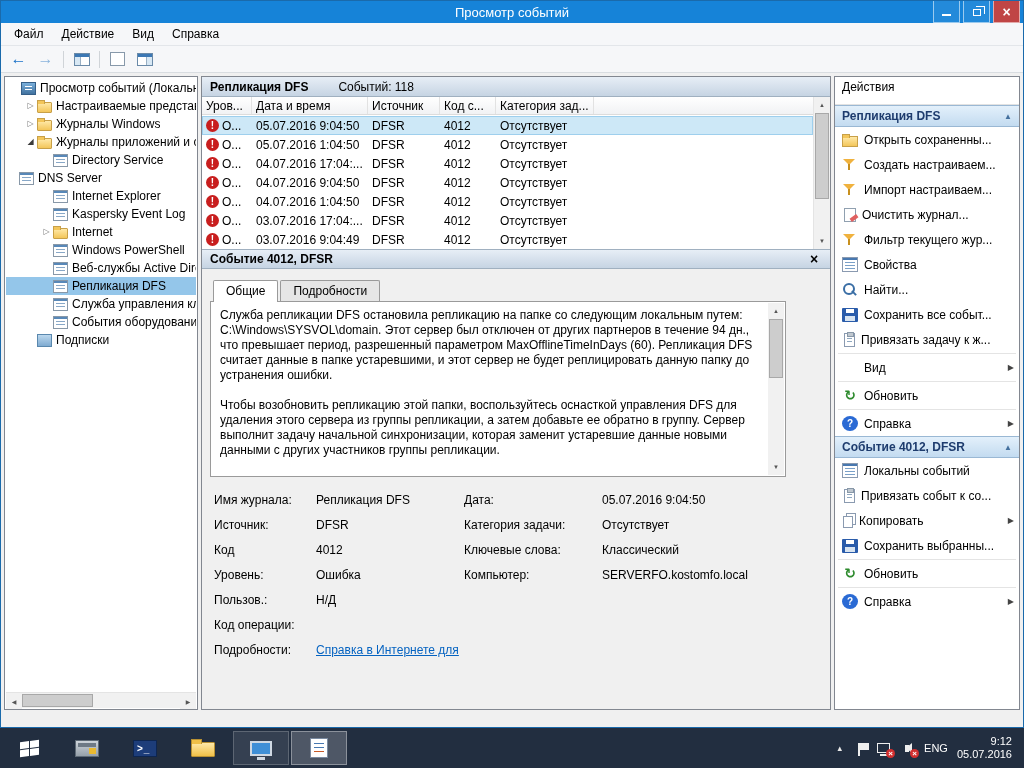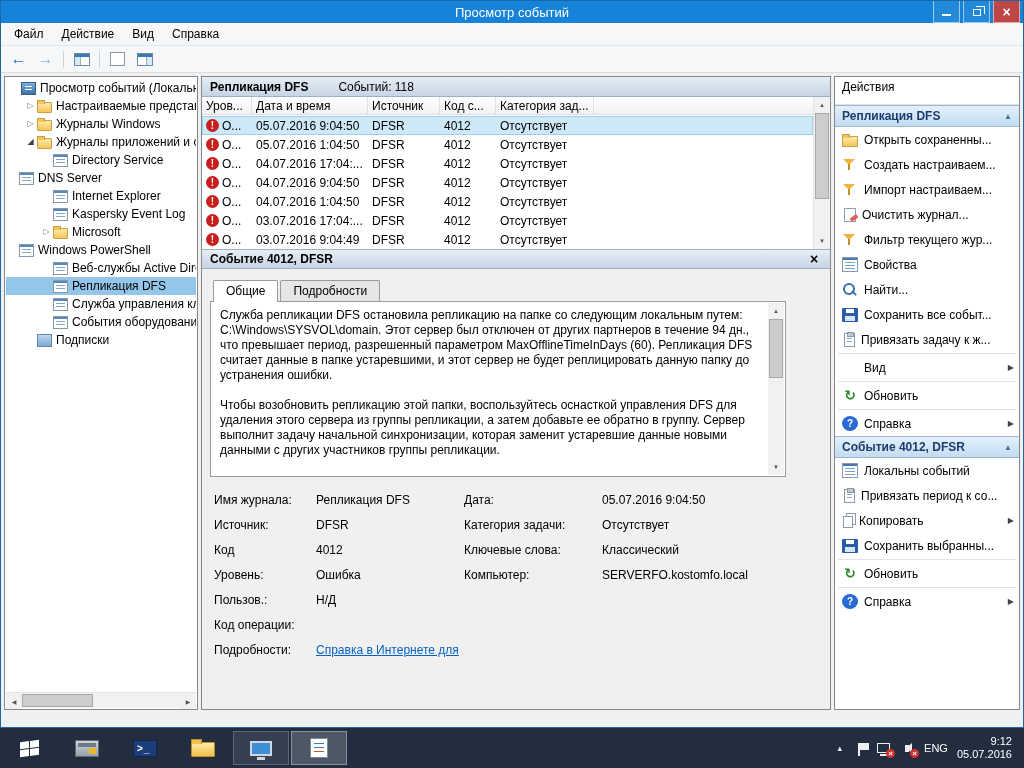"Microsoft" span.tlabel { text: Microsoft -> Internet }
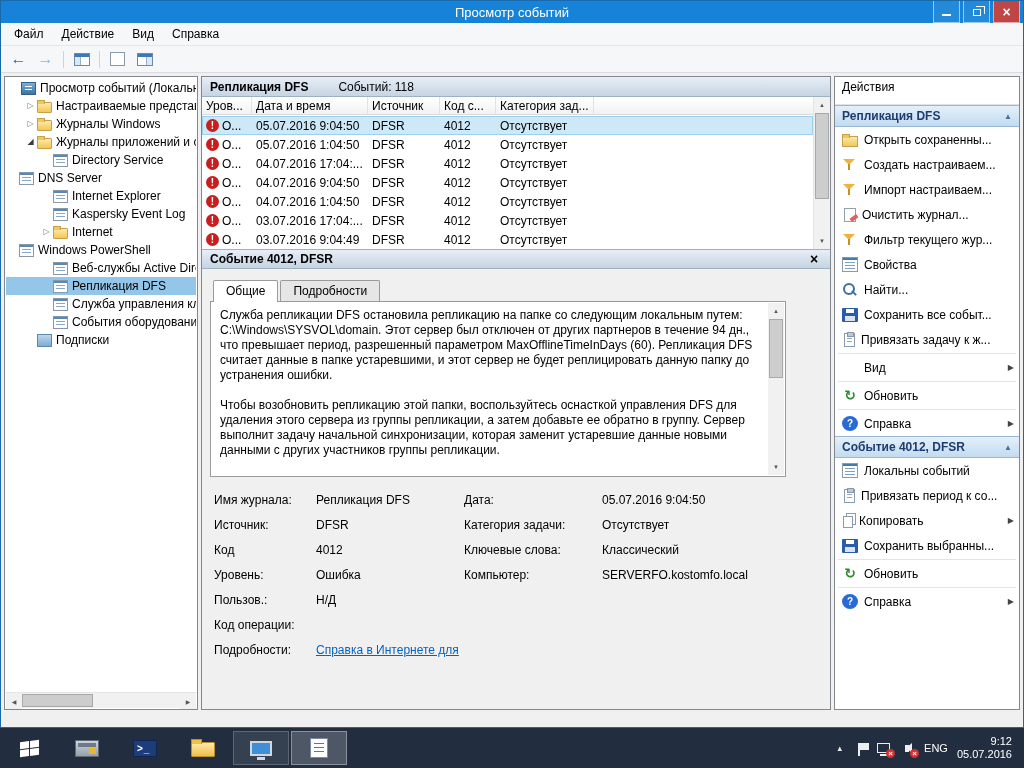"Windows PowerShell" div.trow { padding-left: none -> 34px }
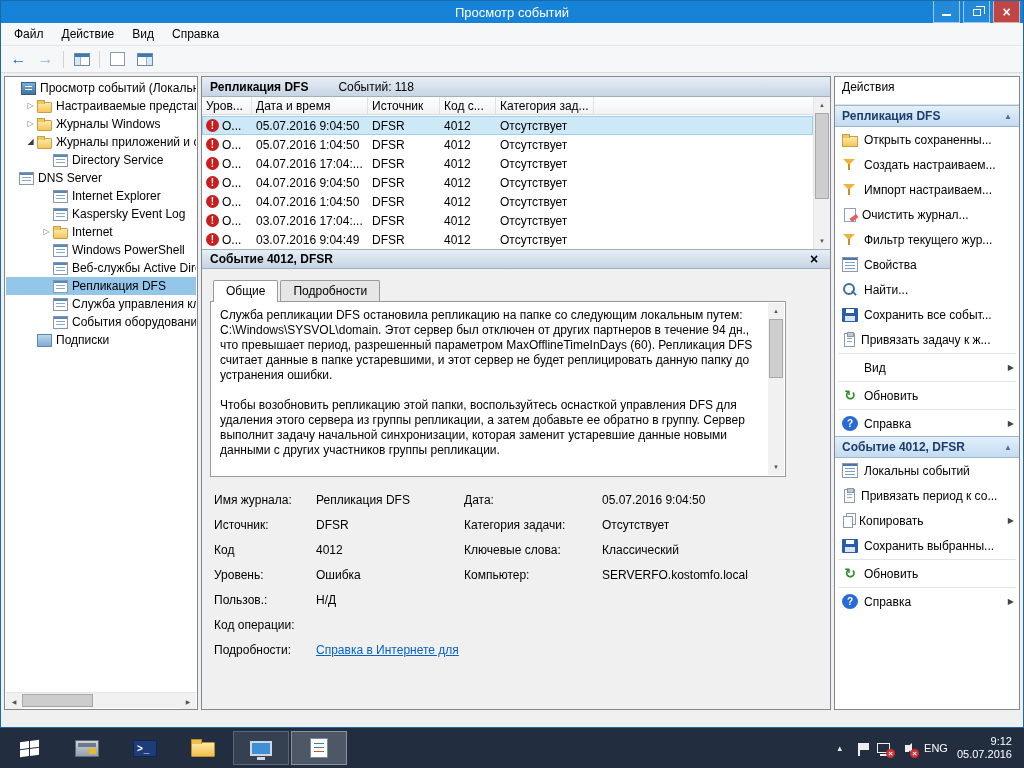"Привязать период к со..." span.albl { text: период -> событ }
